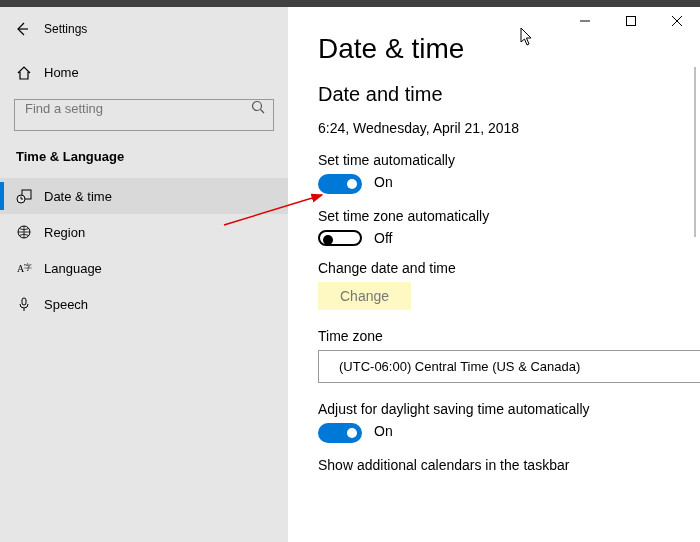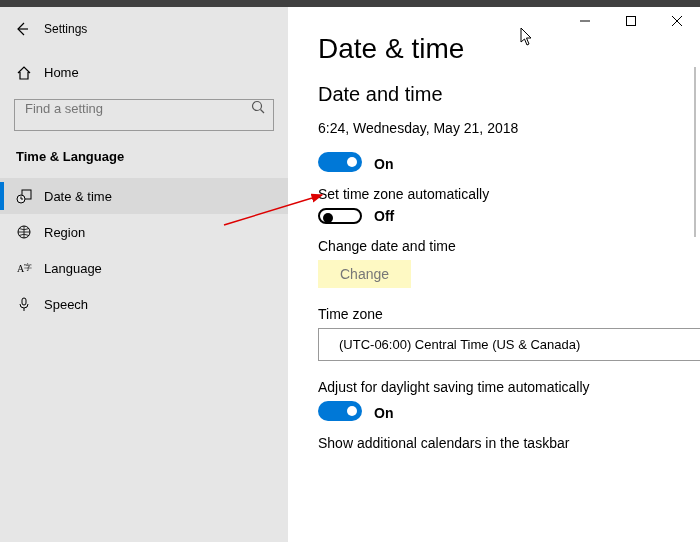"6:24, Wednesday, May 21, 2018" div.datetime-line { text: May -> April }
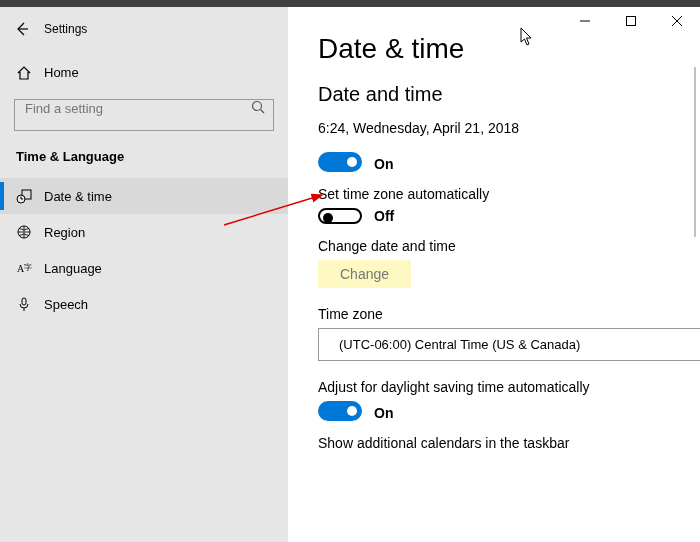"Set time automatically" div.label { html: none -> <div>Set time automatically</div> }
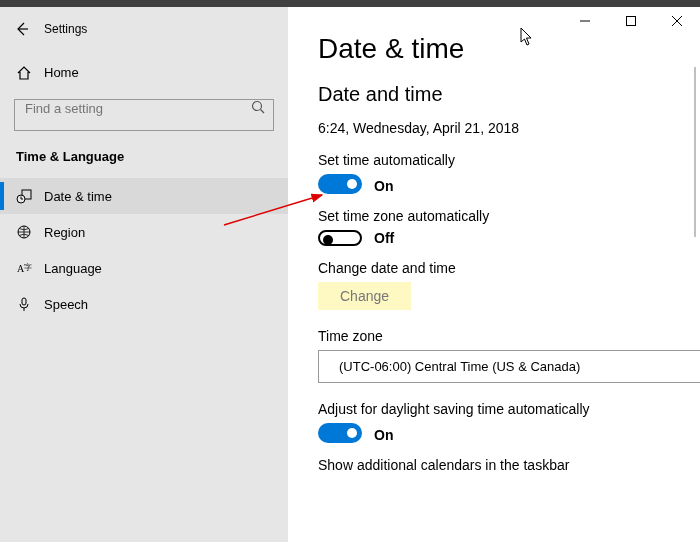"On" .toggle-row { align-items: flex-end -> flex-start; font-weight: bold -> none }
